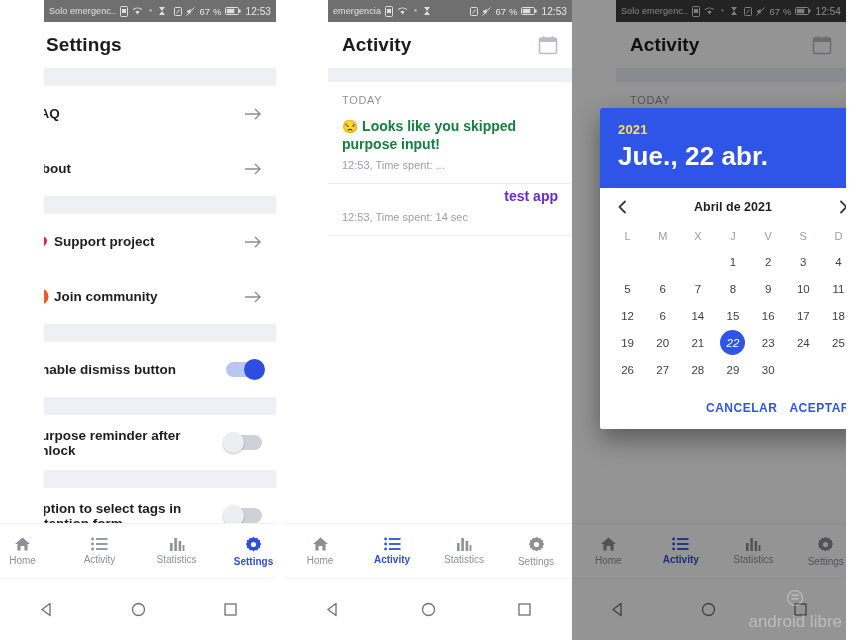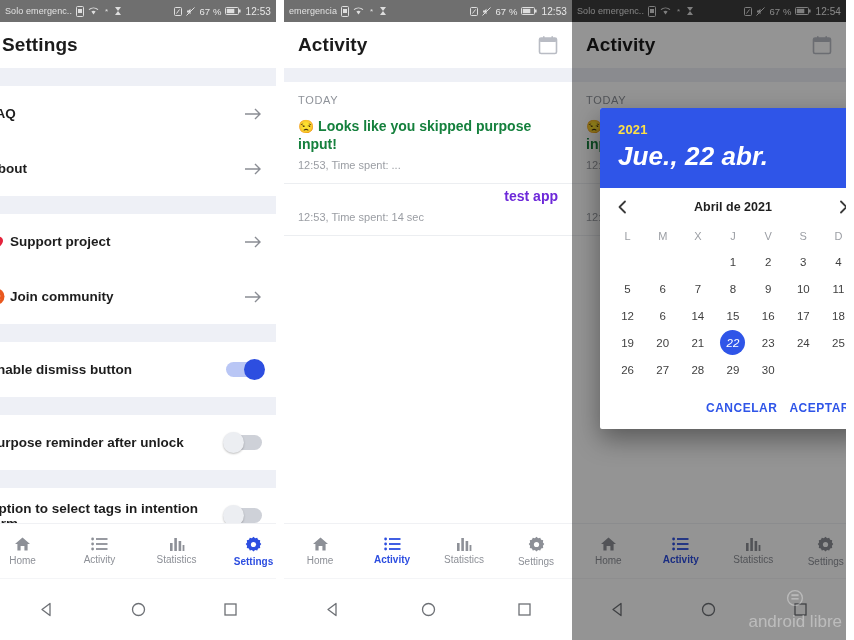"Solo emergenc.." .panel { padding-left: none -> 44px }
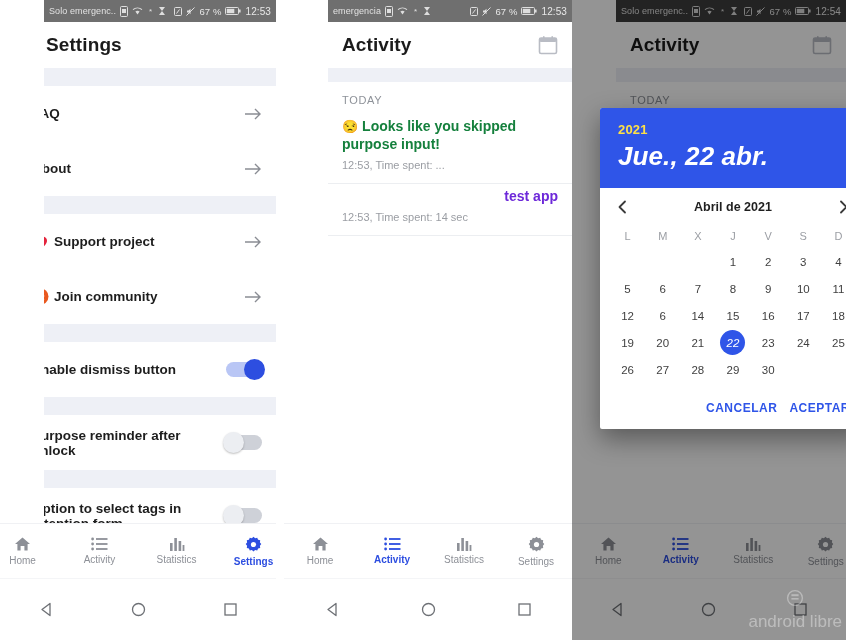"Jue., 22 abr." .dlg-date { font-style: italic -> none }
